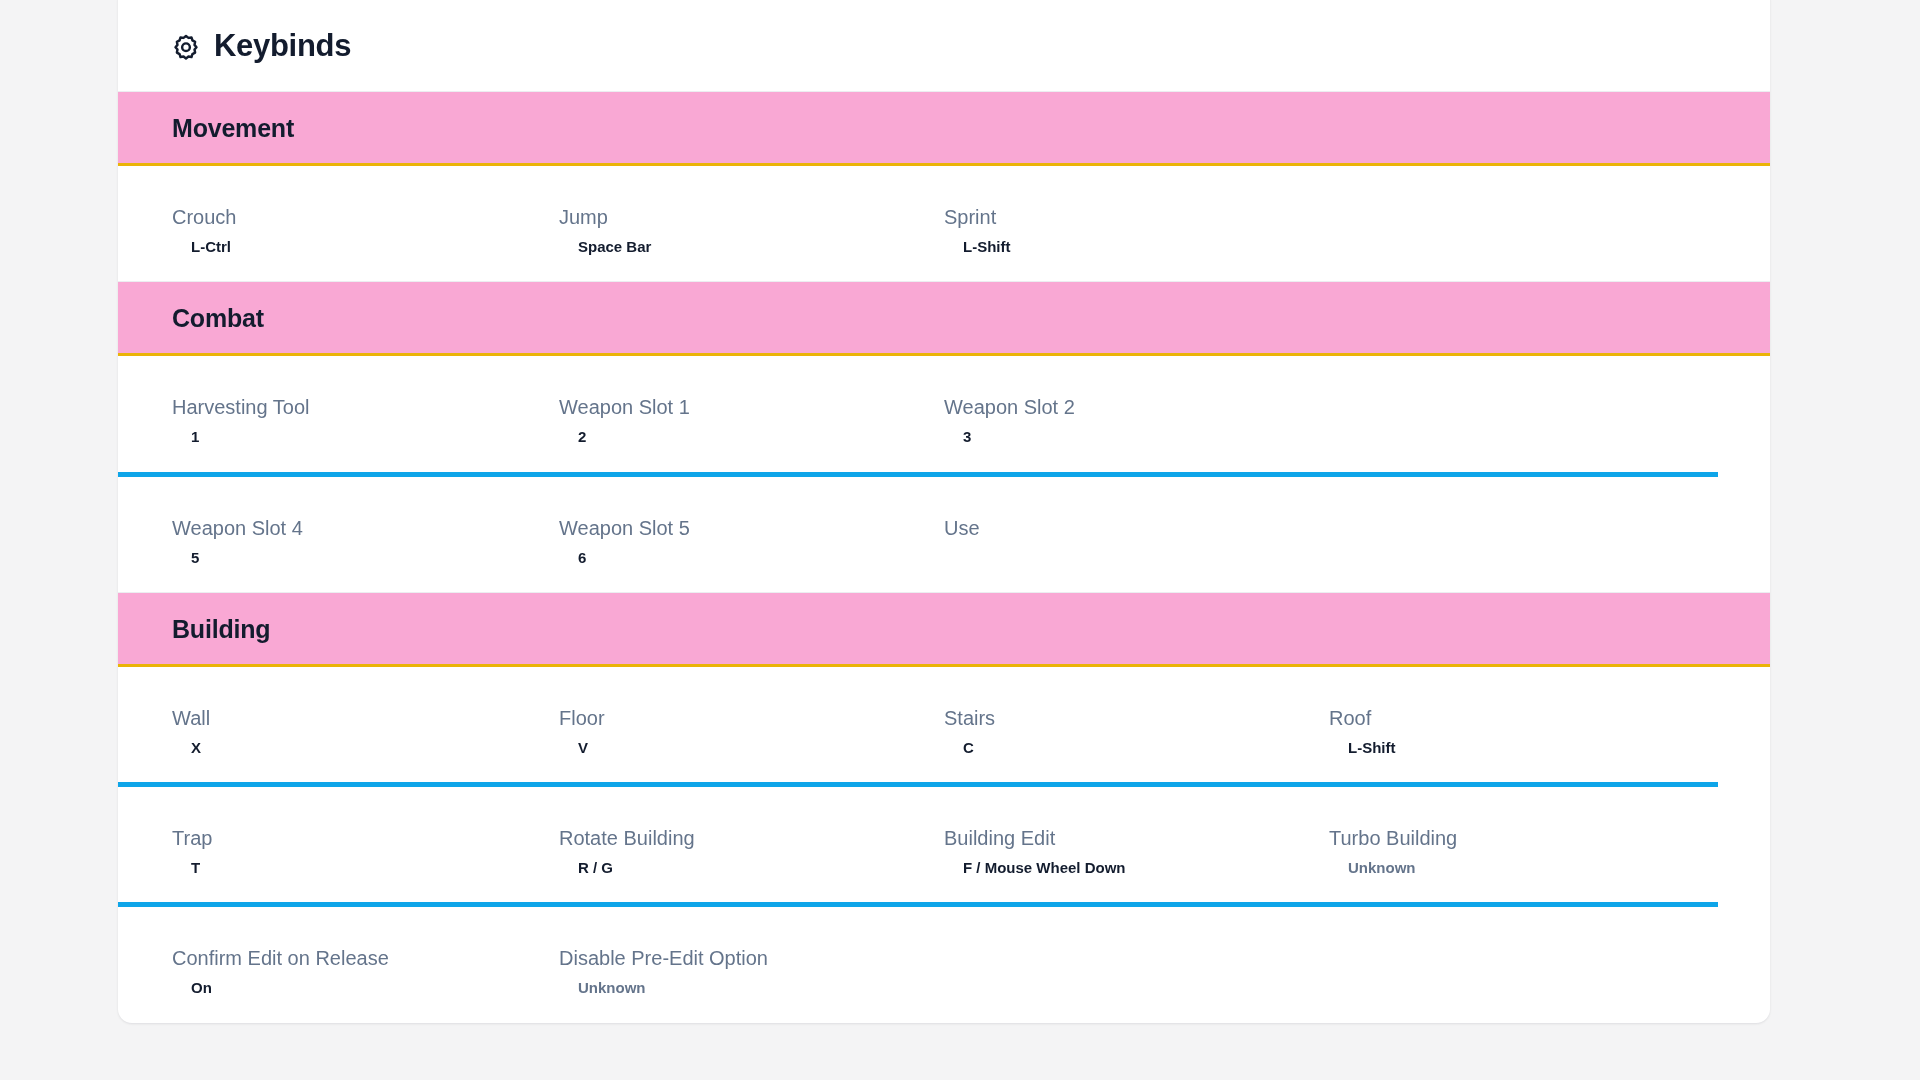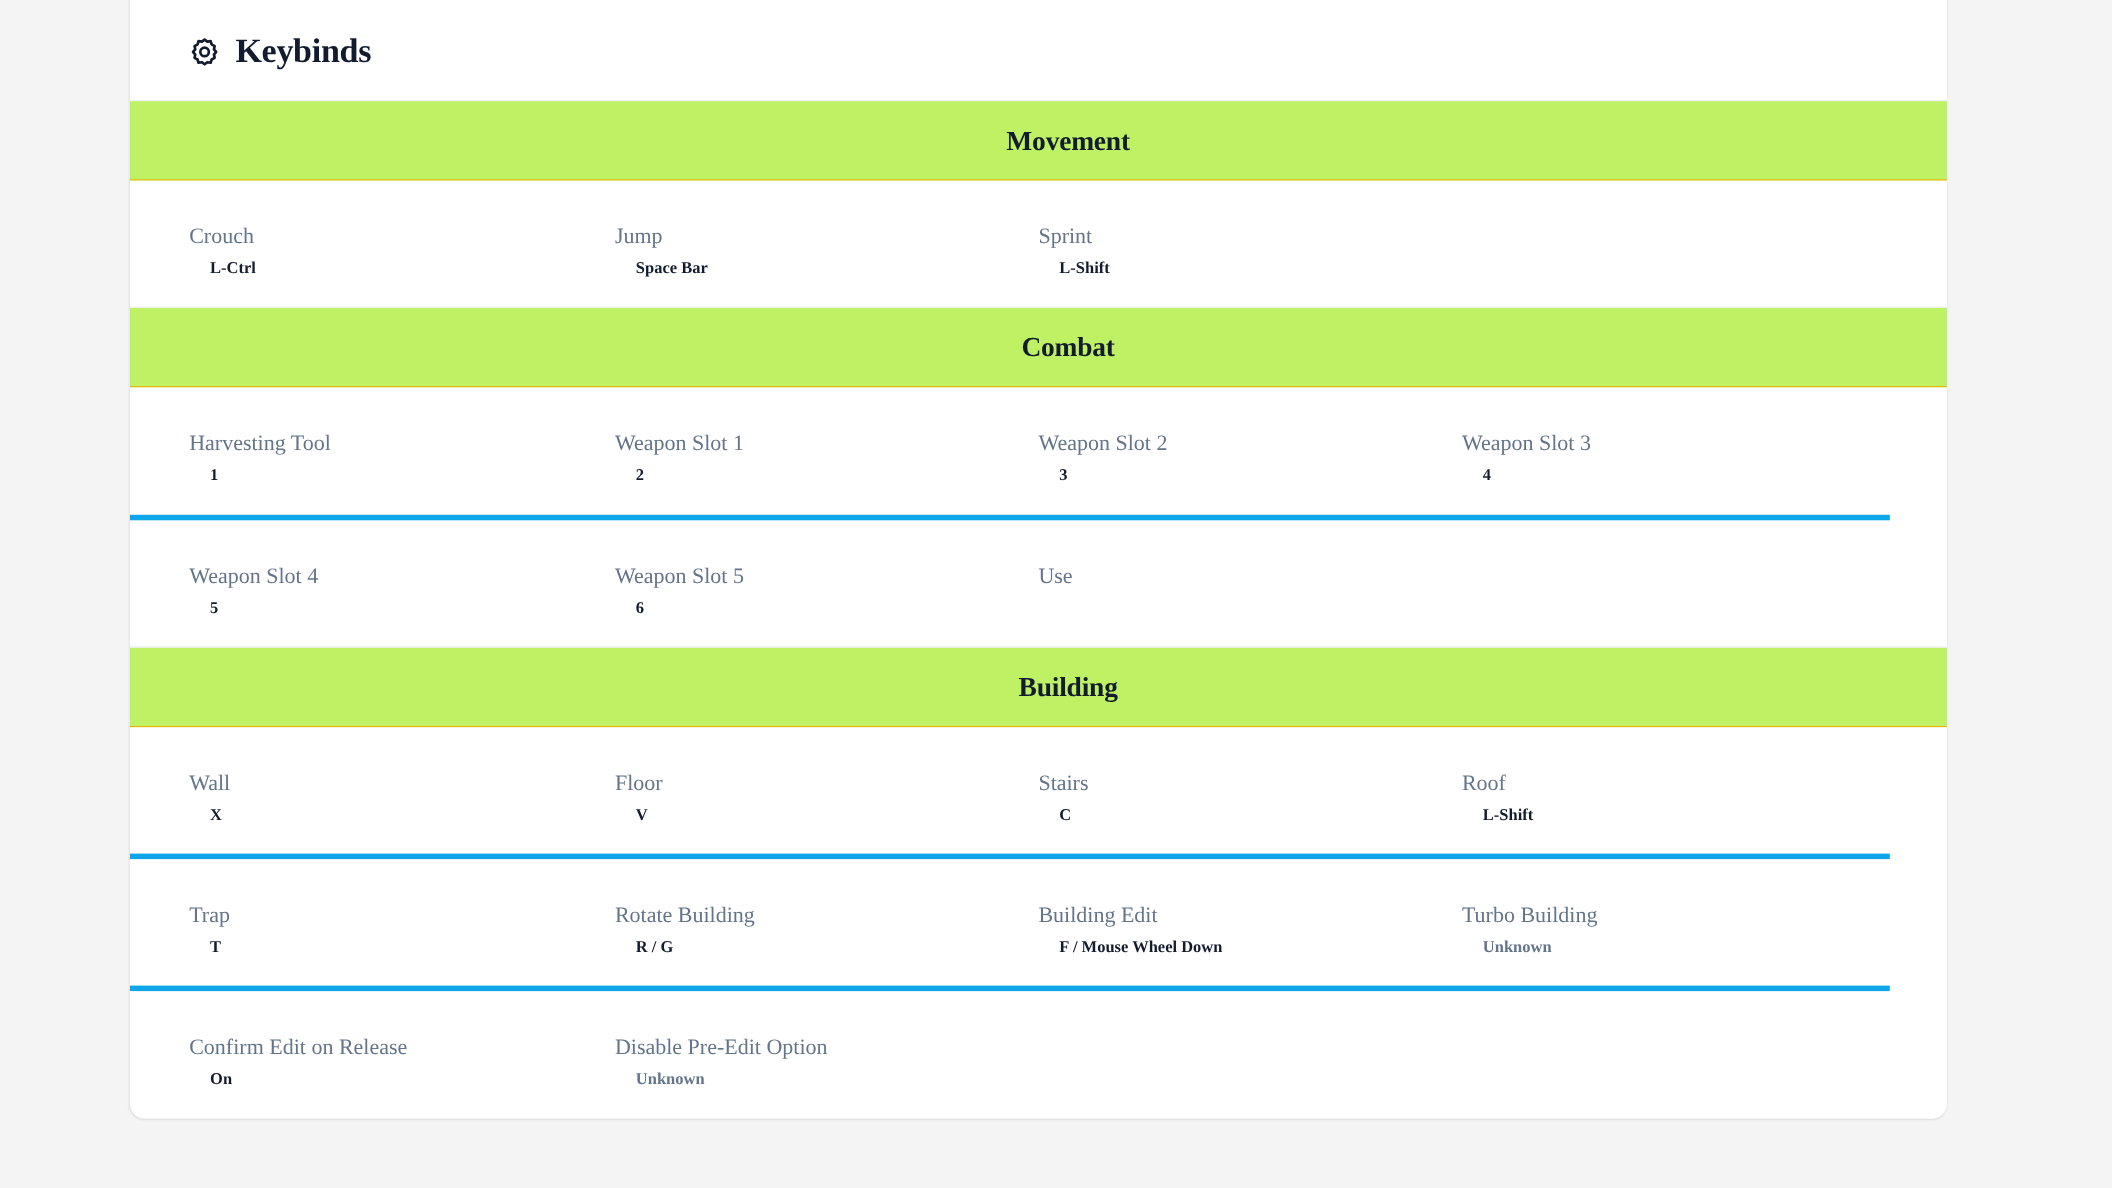"Keybinds" #page { font-family: Liberation Serif, serif -> none }
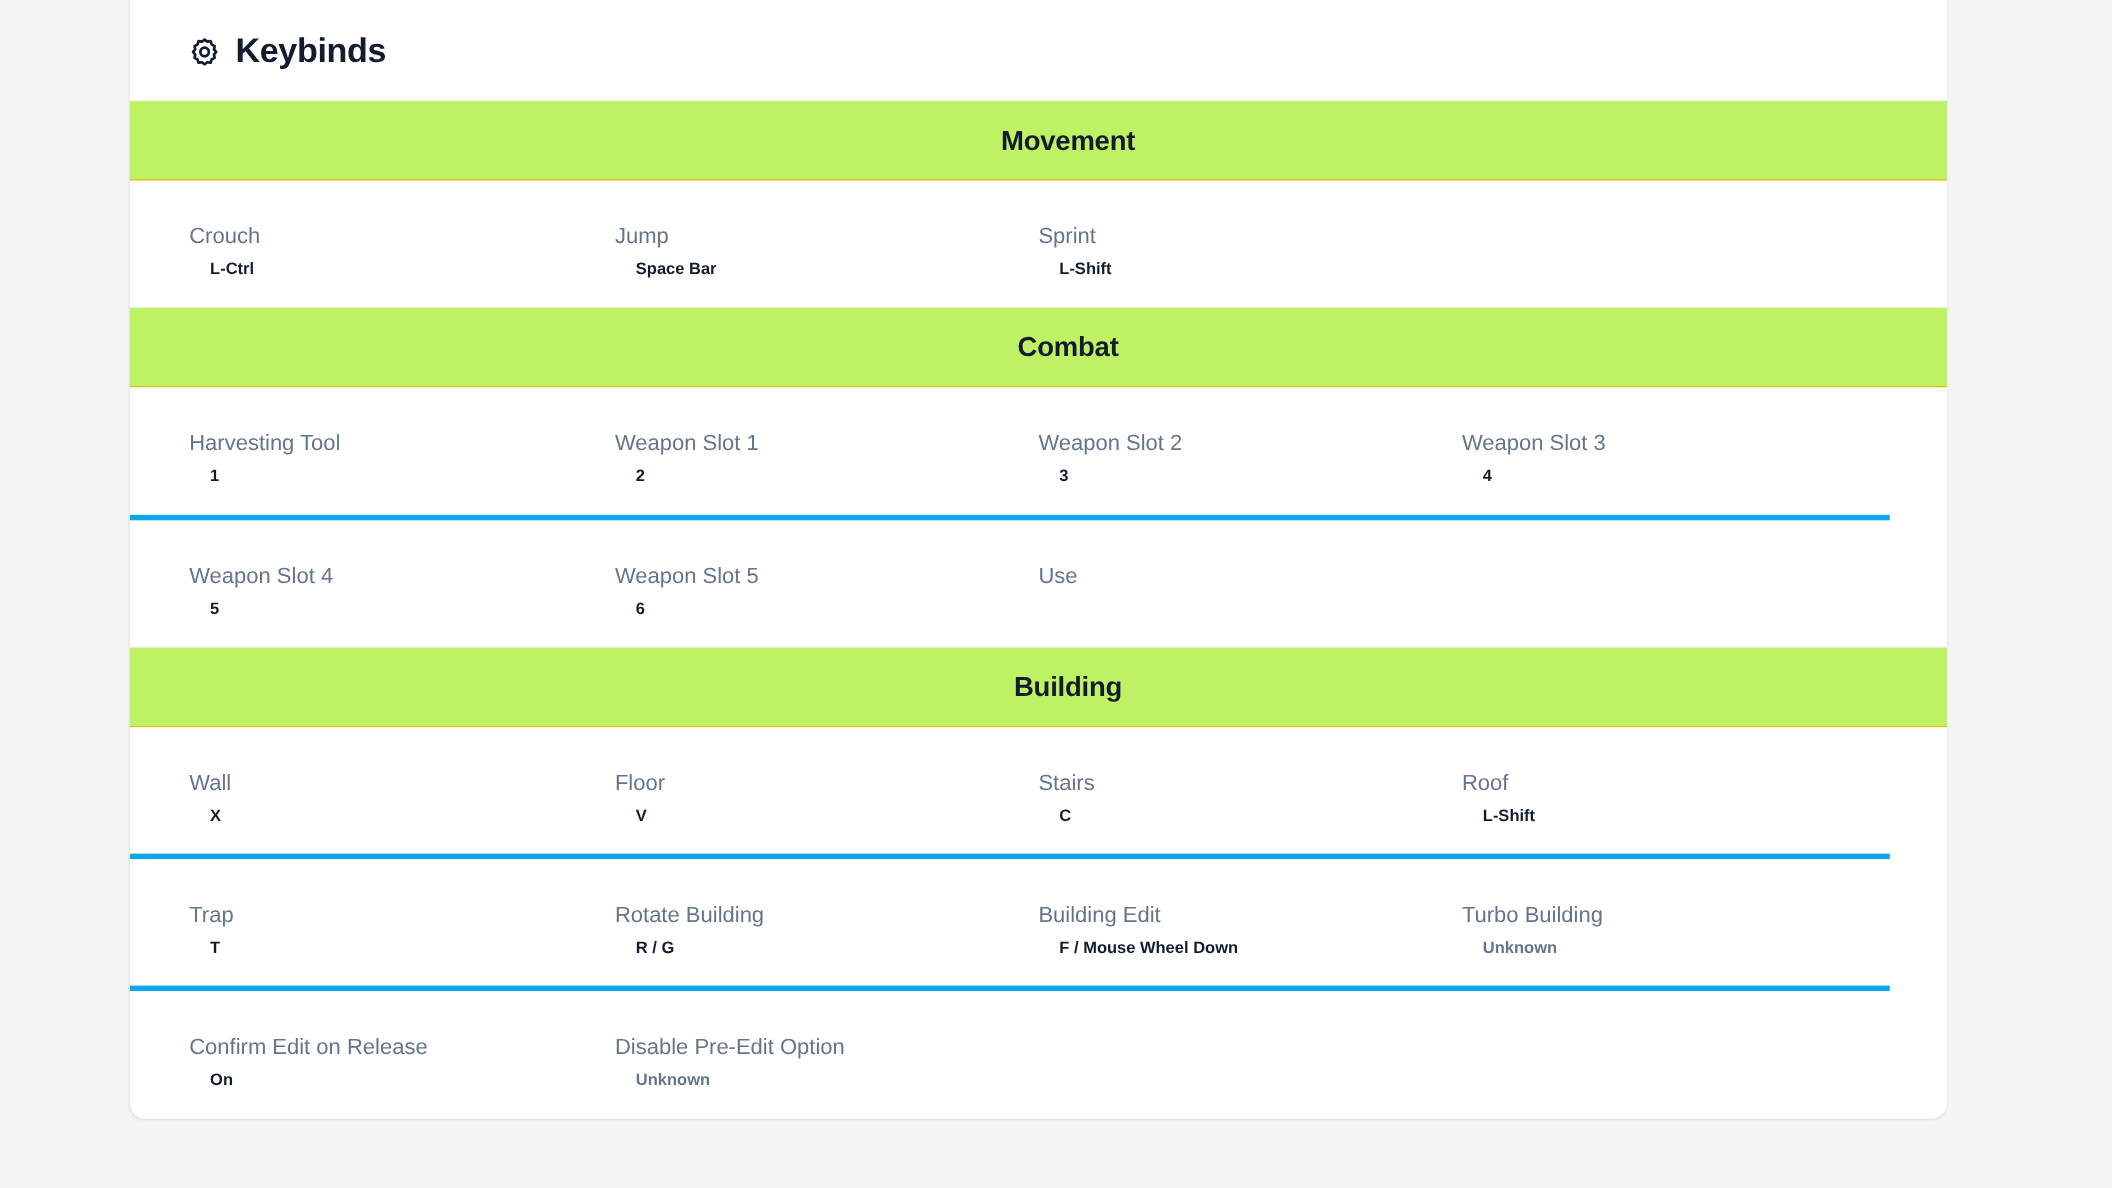"Movement" .section-head { background: #bef264 -> #f9a8d4; border-bottom: 1px solid #eab308 -> 3px solid #eab308; text-align: center -> none }
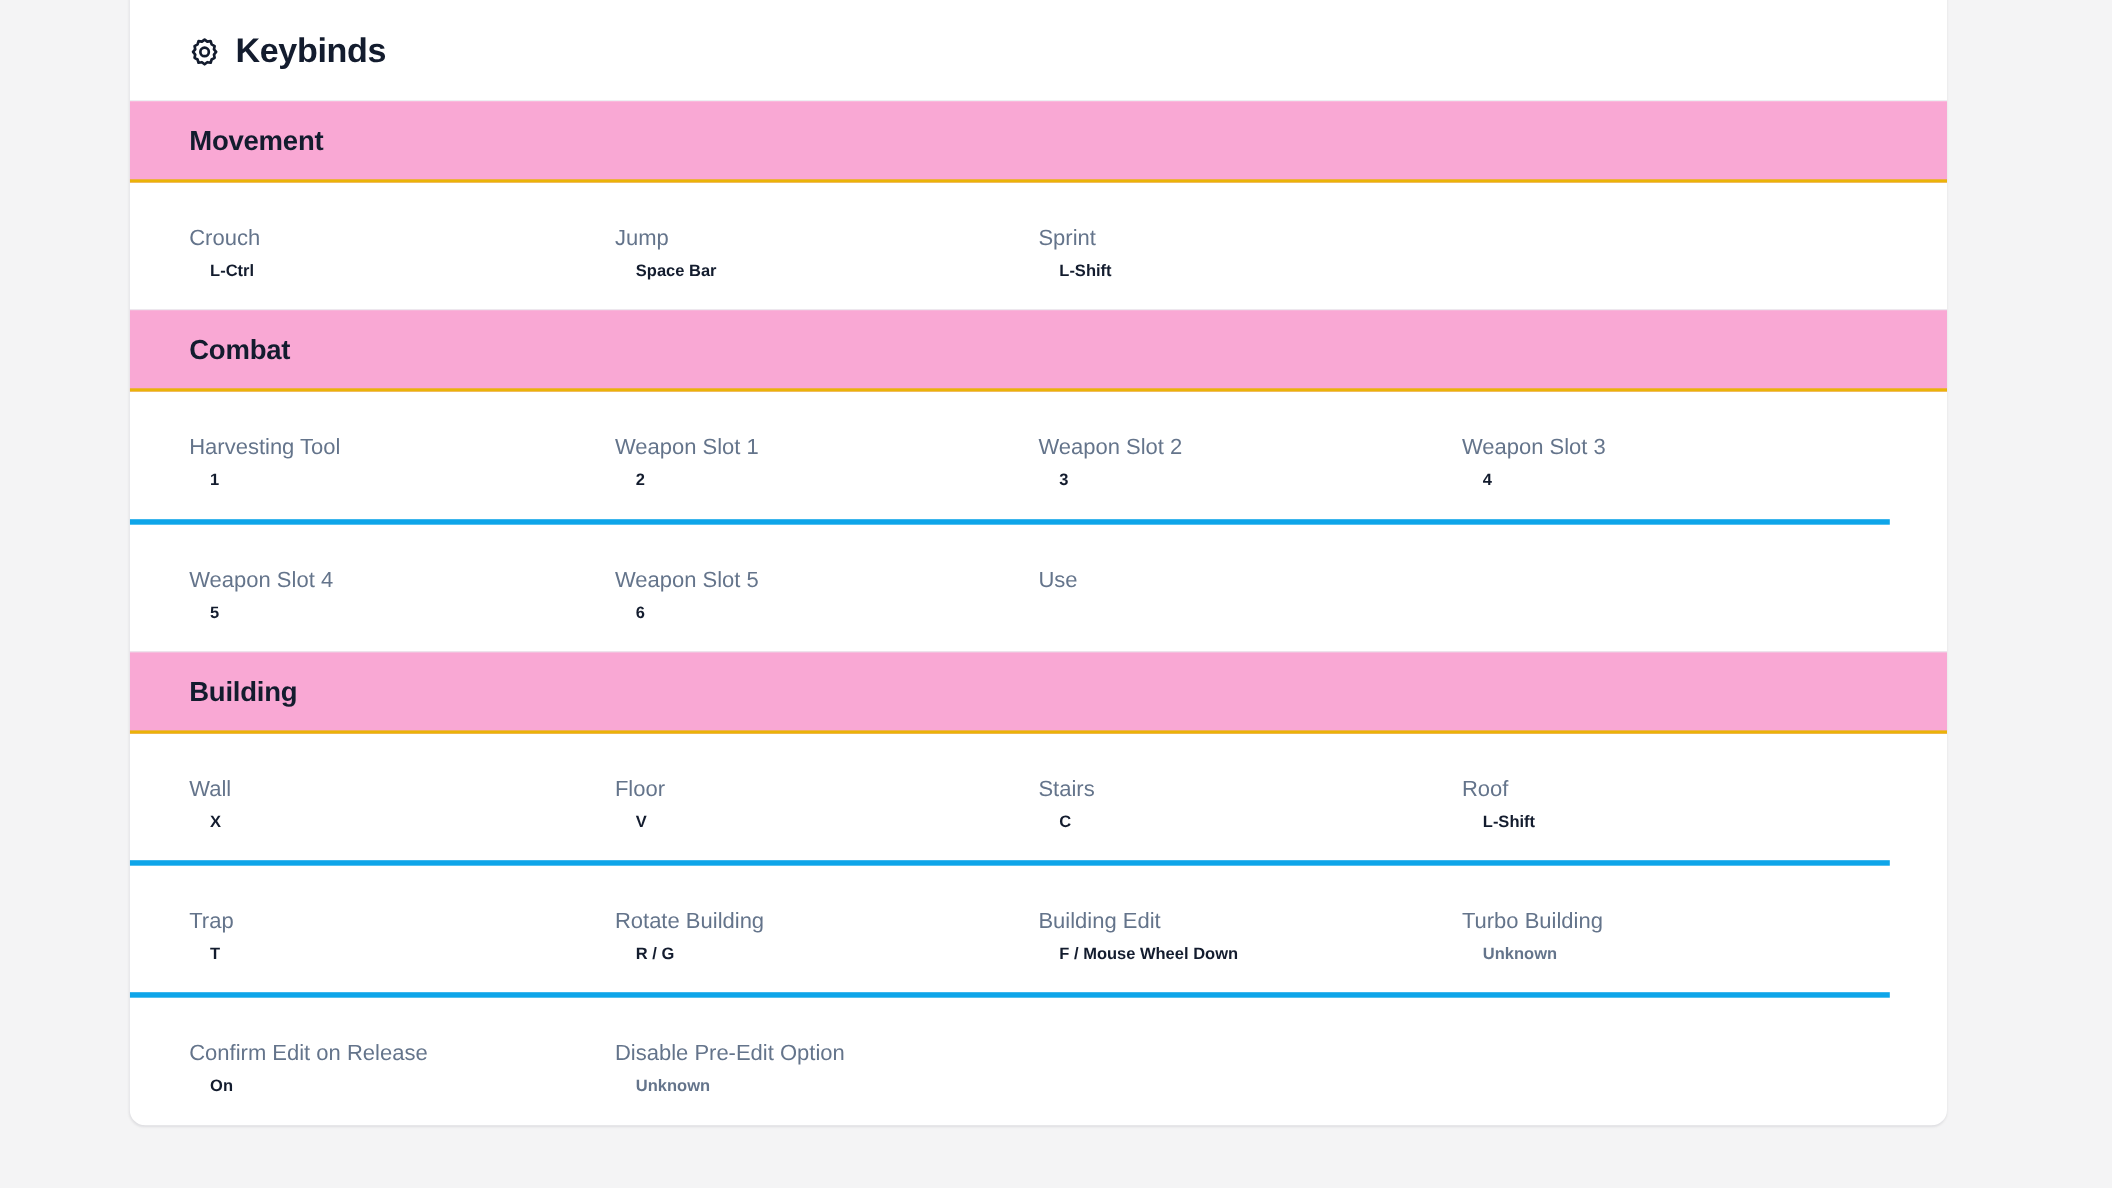"Weapon Slot 3" div.cell { html: <div> <div>Weapon Slot 3</div> <div>4</div> </div> -> none }
